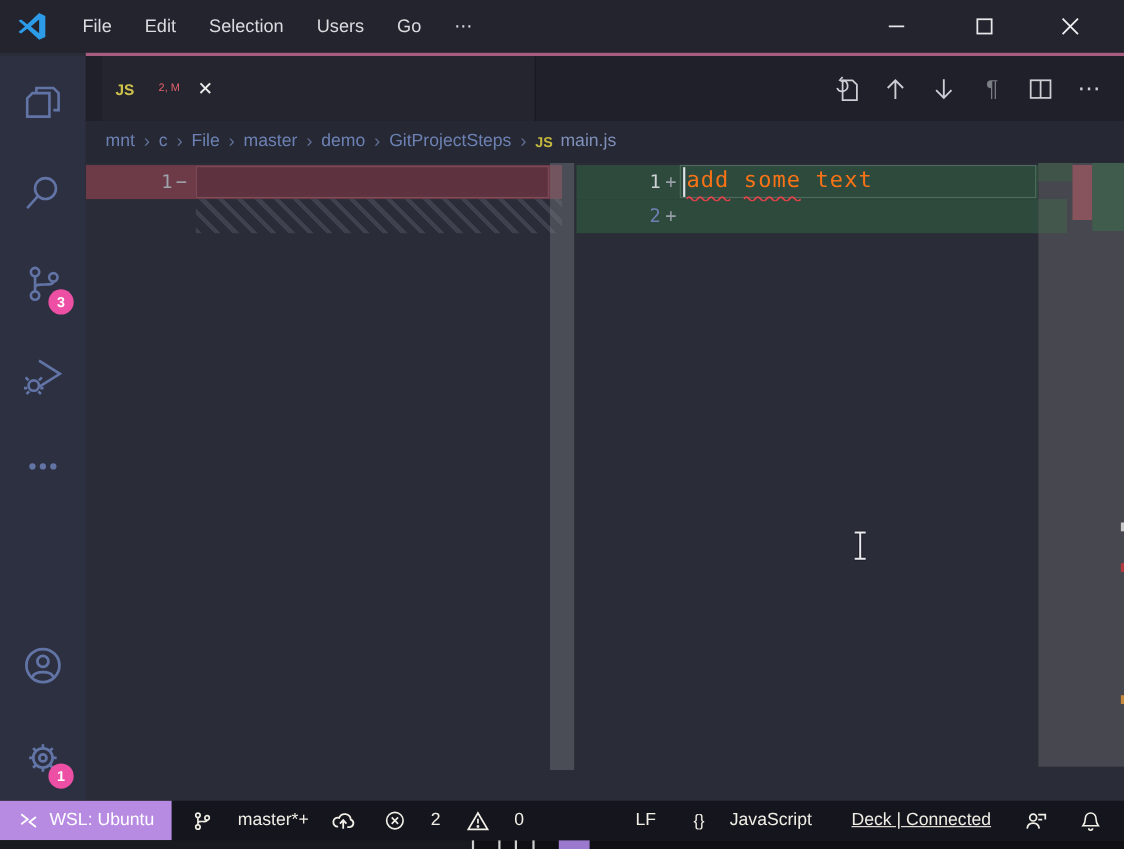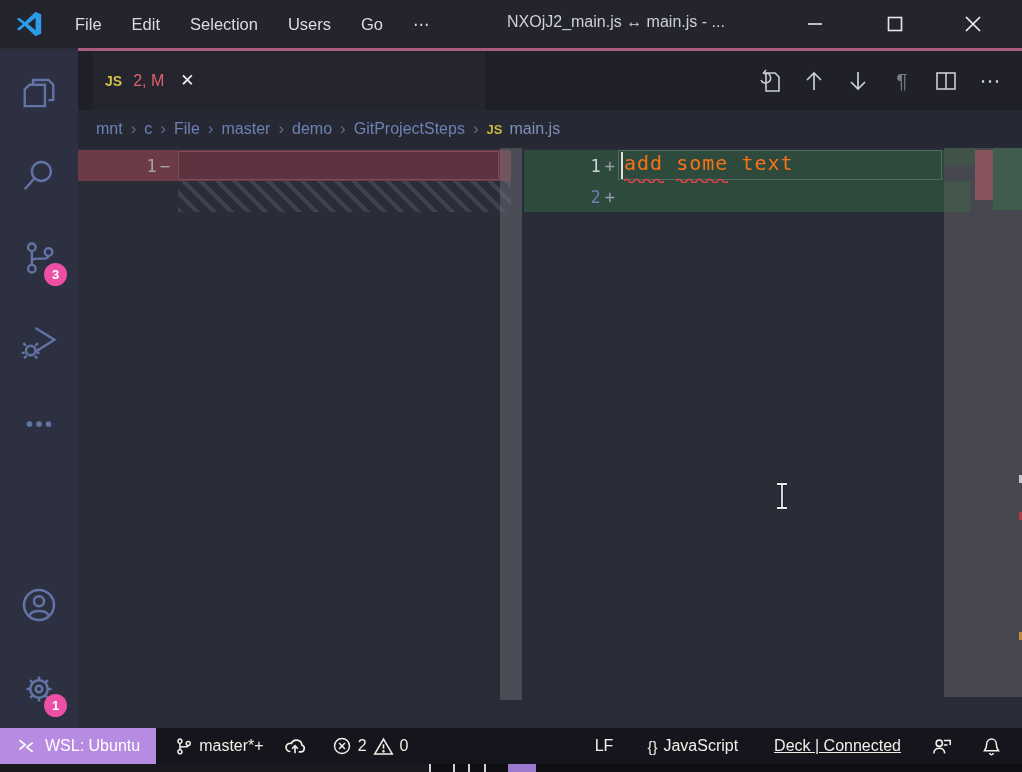"NXOjJ2_main.js ↔ main.js - ..." div { html: <div>NXOjJ2_main.js ↔ main.js - ...</div> -> none }
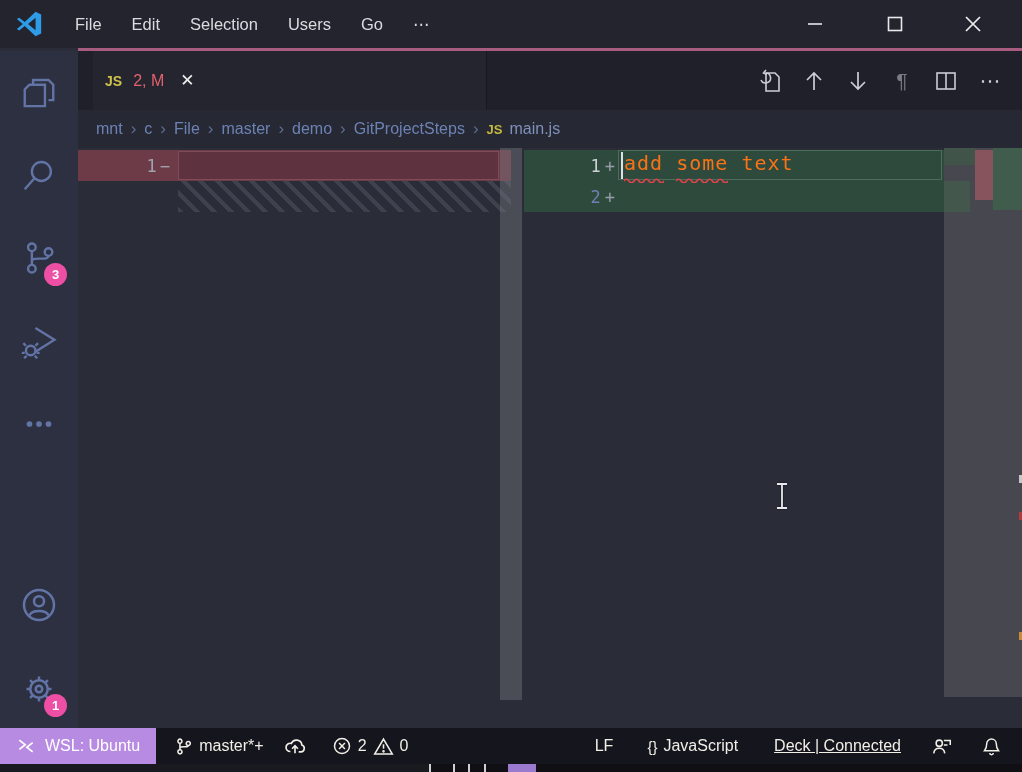"2, M" #tab-dirty { font-size: 16px -> 10px; margin-left: 0 -> 11px }
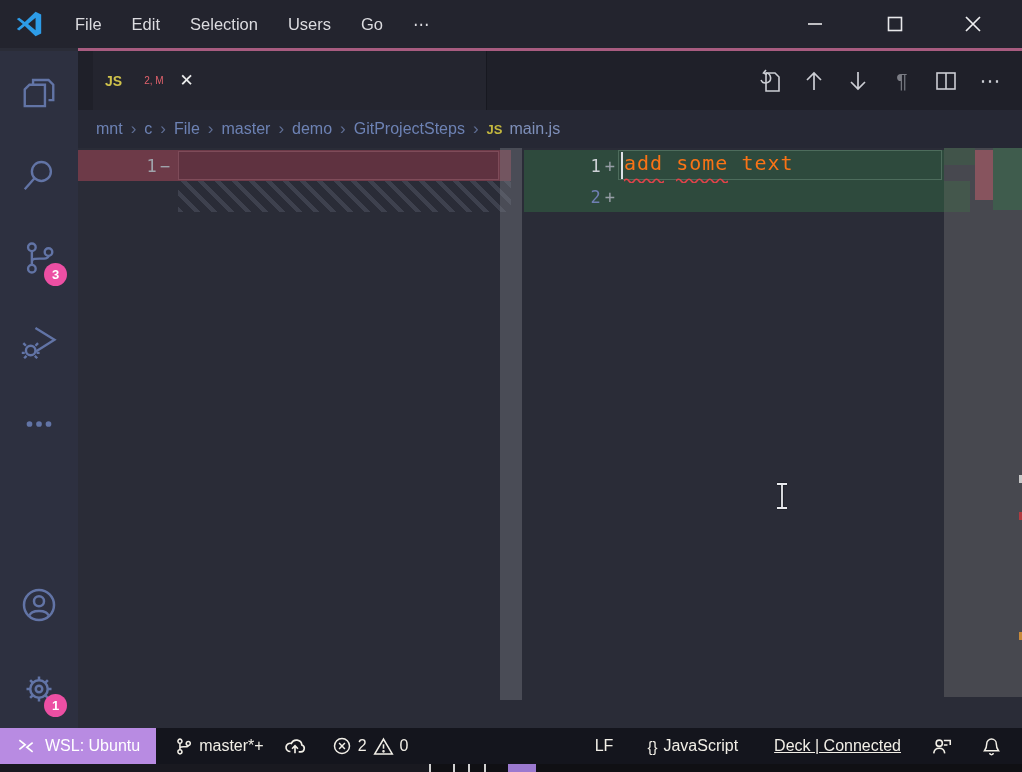"master*+" .sb-item { gap: 6px -> 23px }
